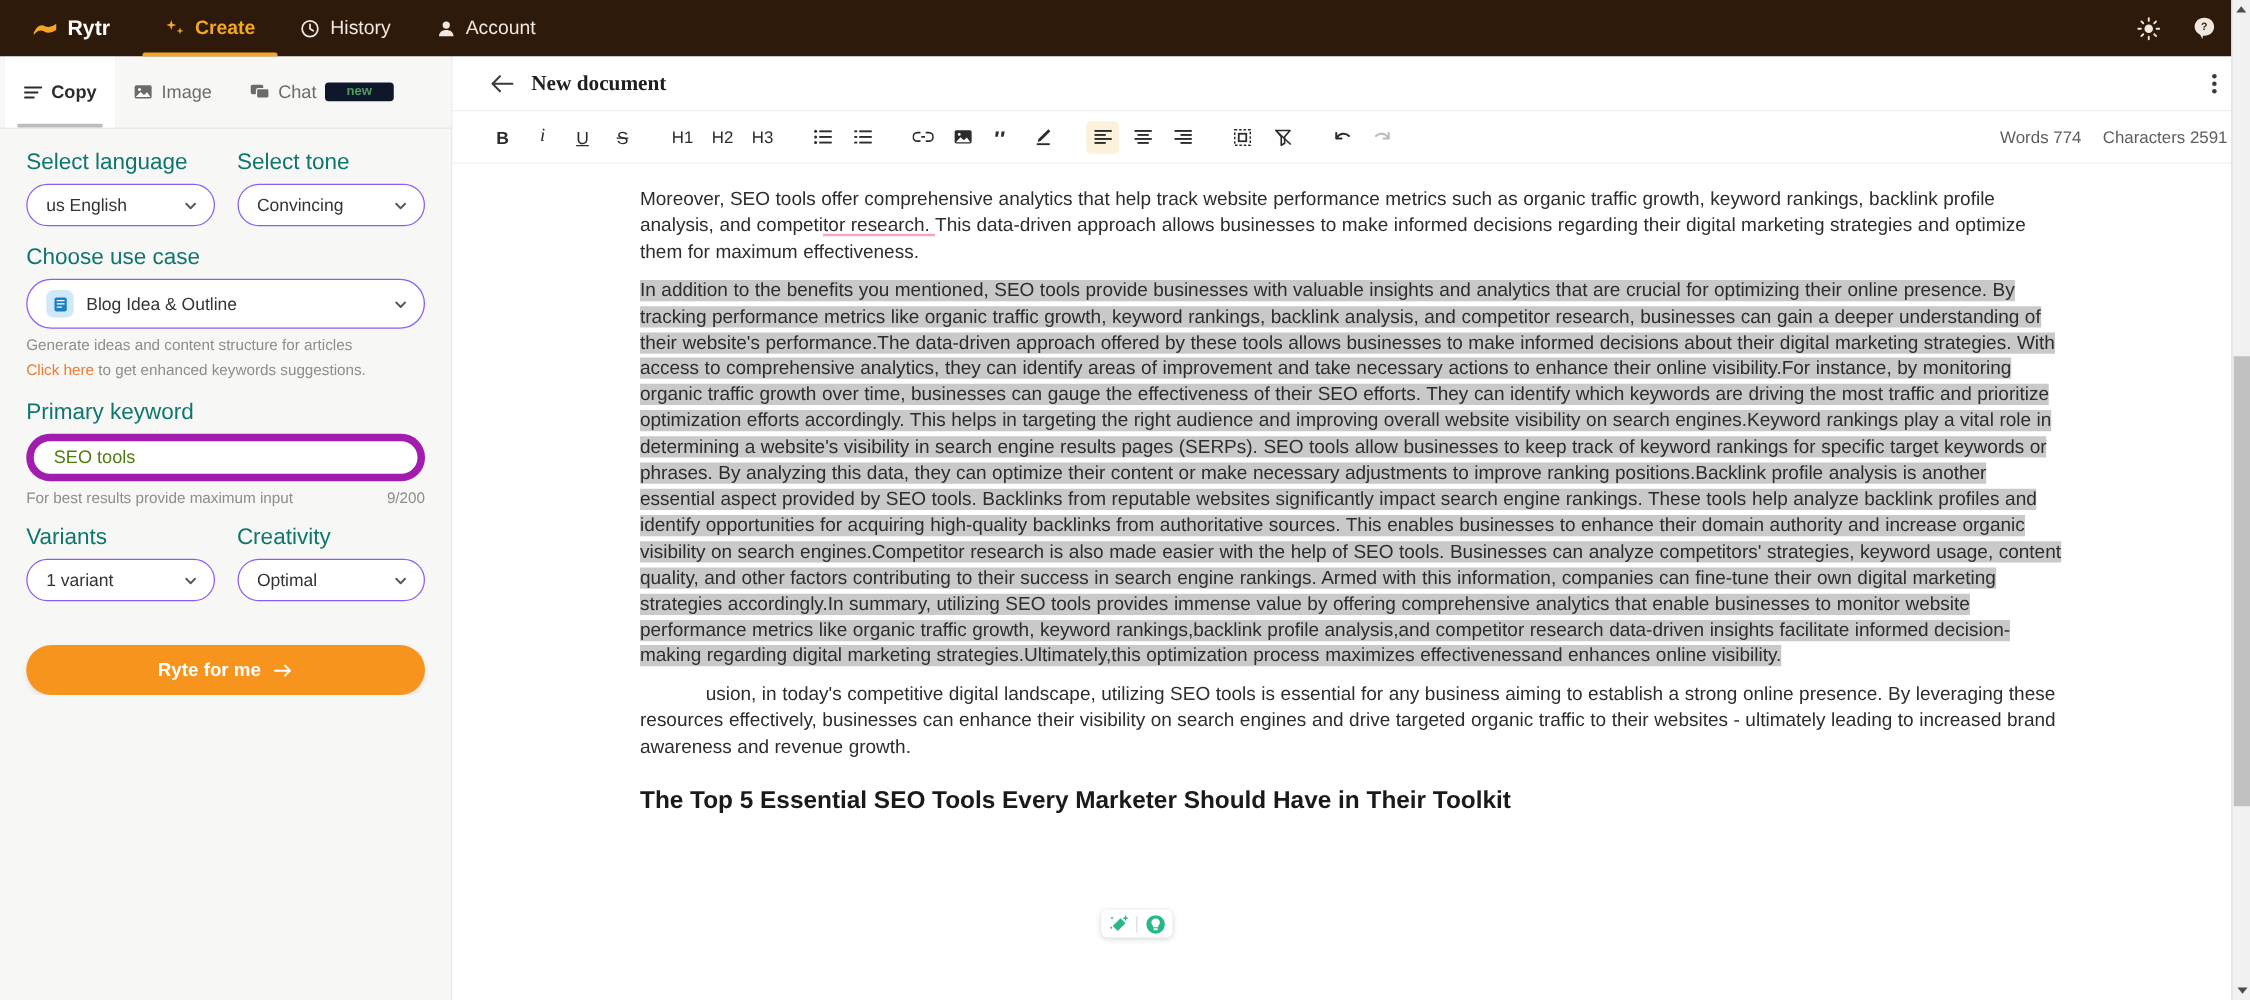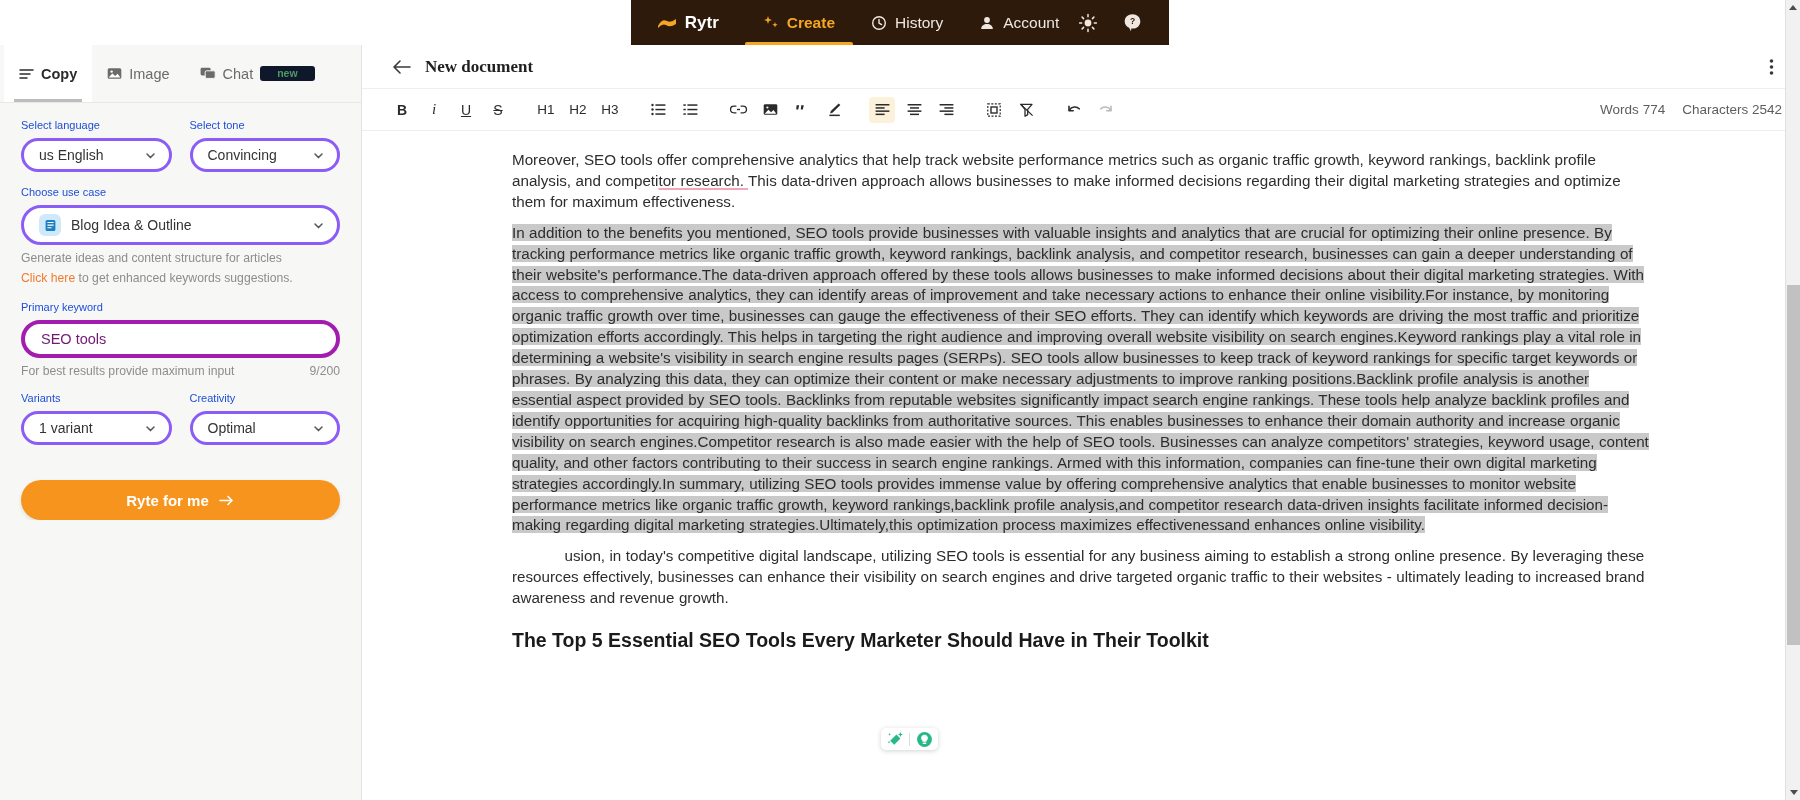"Rytr" .app { align-items: center -> none }
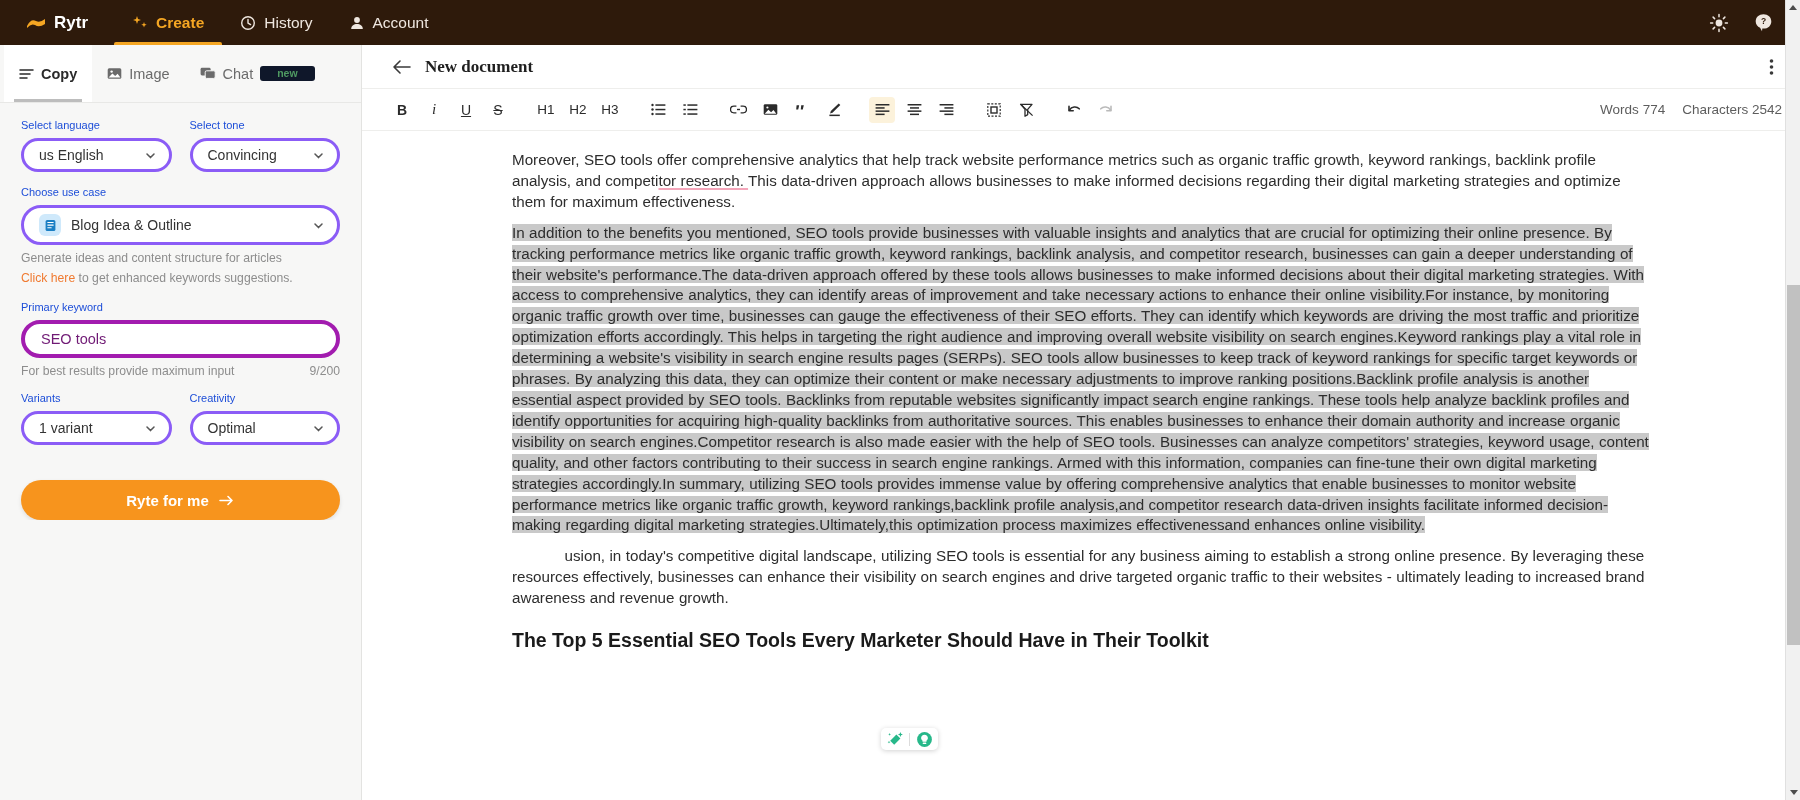"2542" span { text: 2542 -> 2591 }
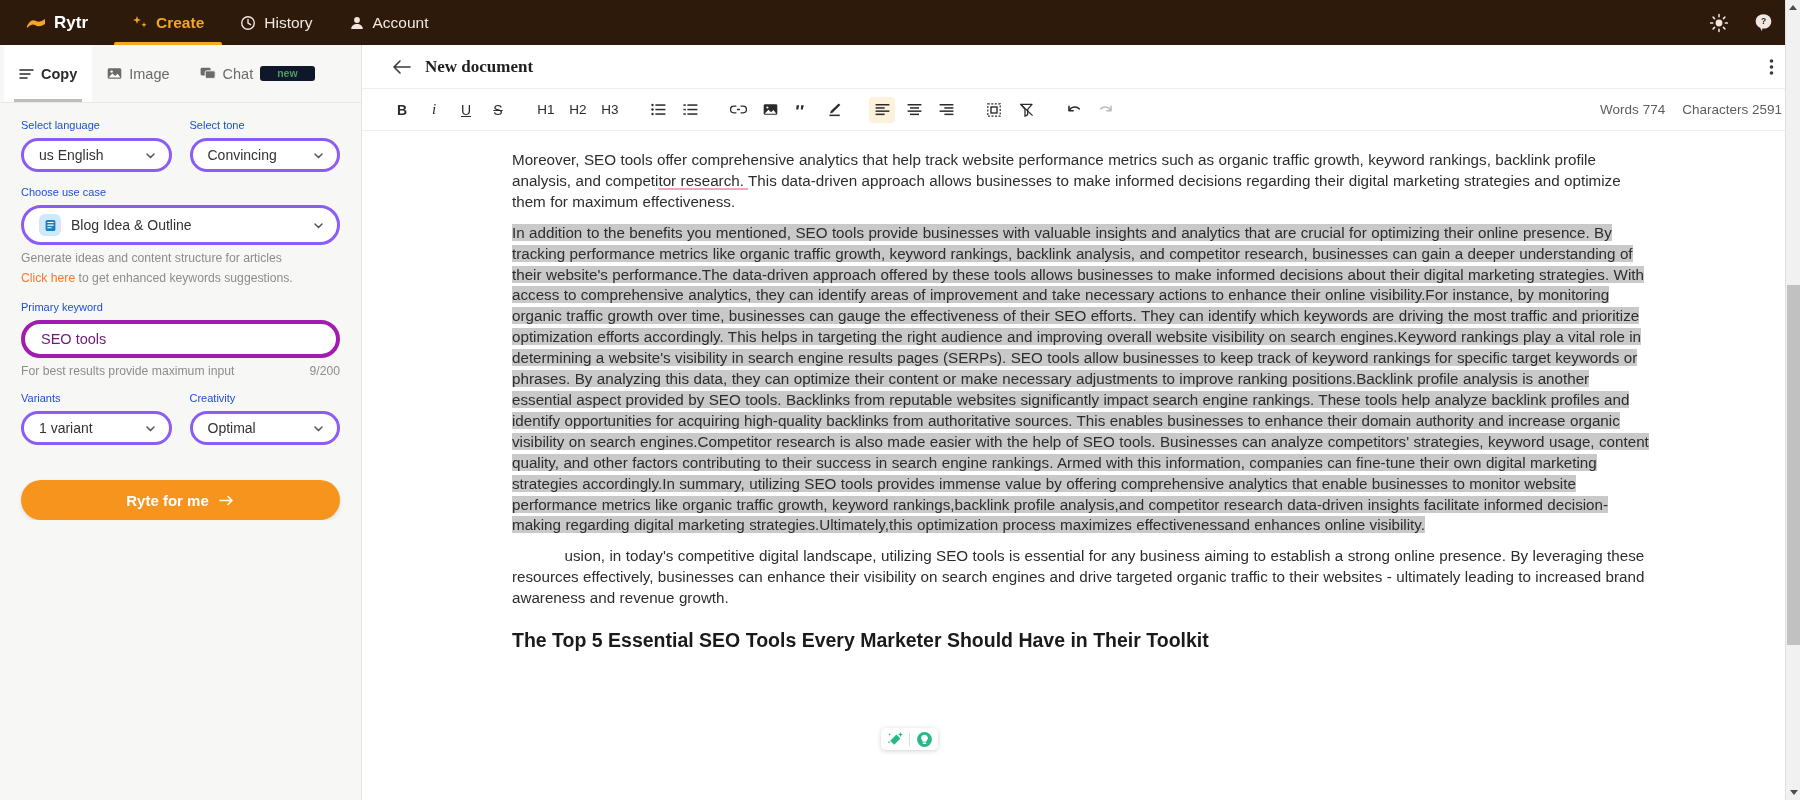"Select language" .flabel { color: #1d4ed8 -> #0f766e; font-size: 11px -> 18px }
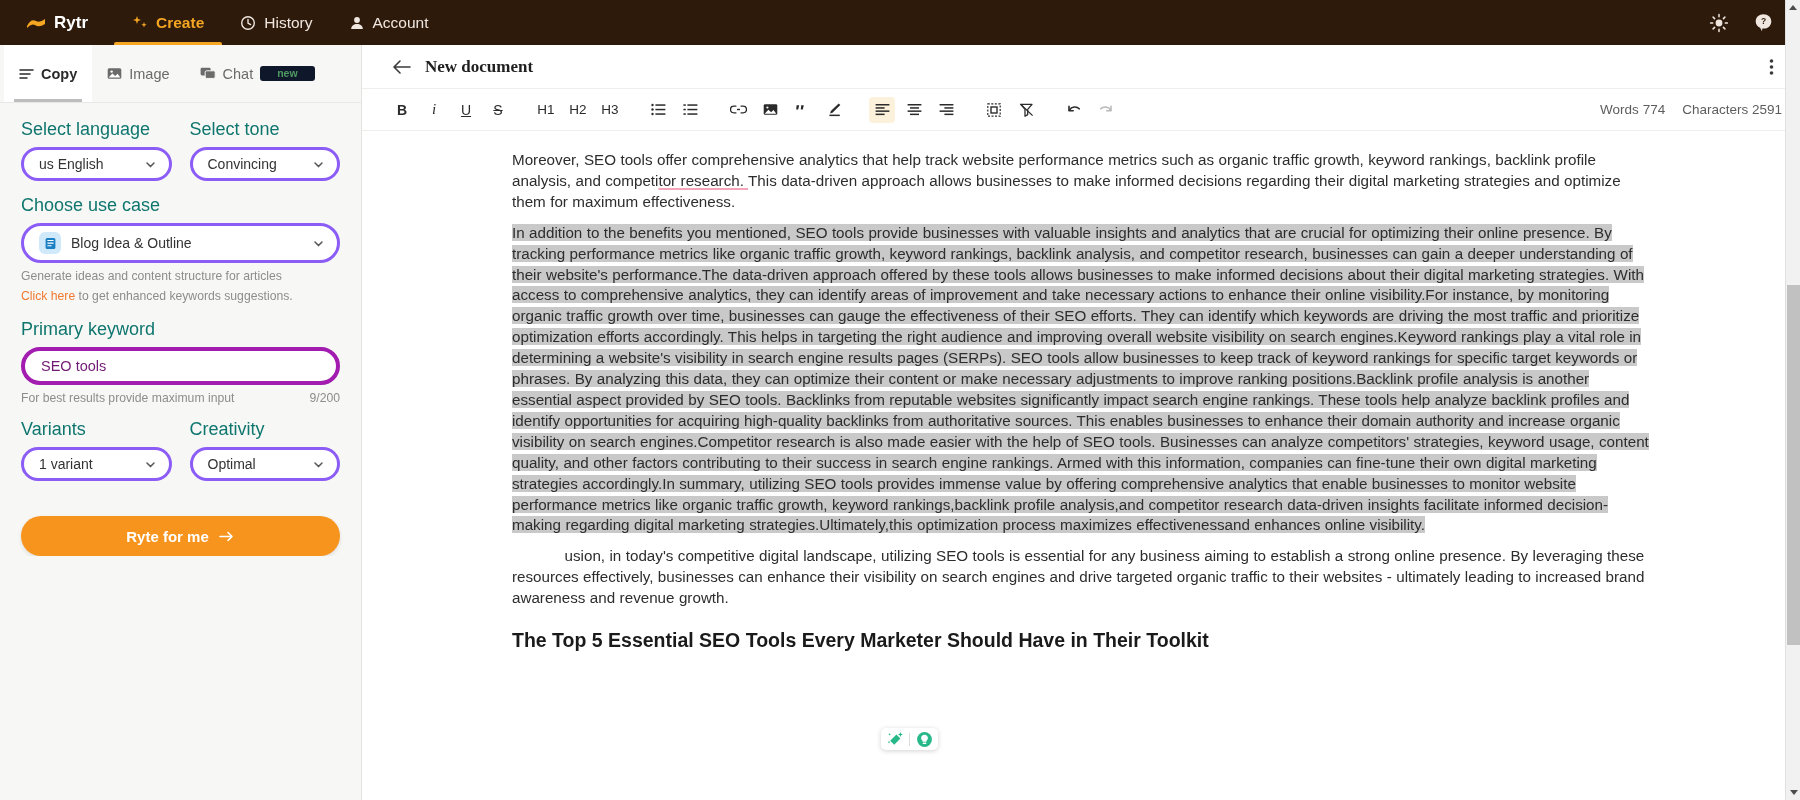"us English" .select { border: 3px solid #8b5cf6 -> 1px solid #8b5cf6 }
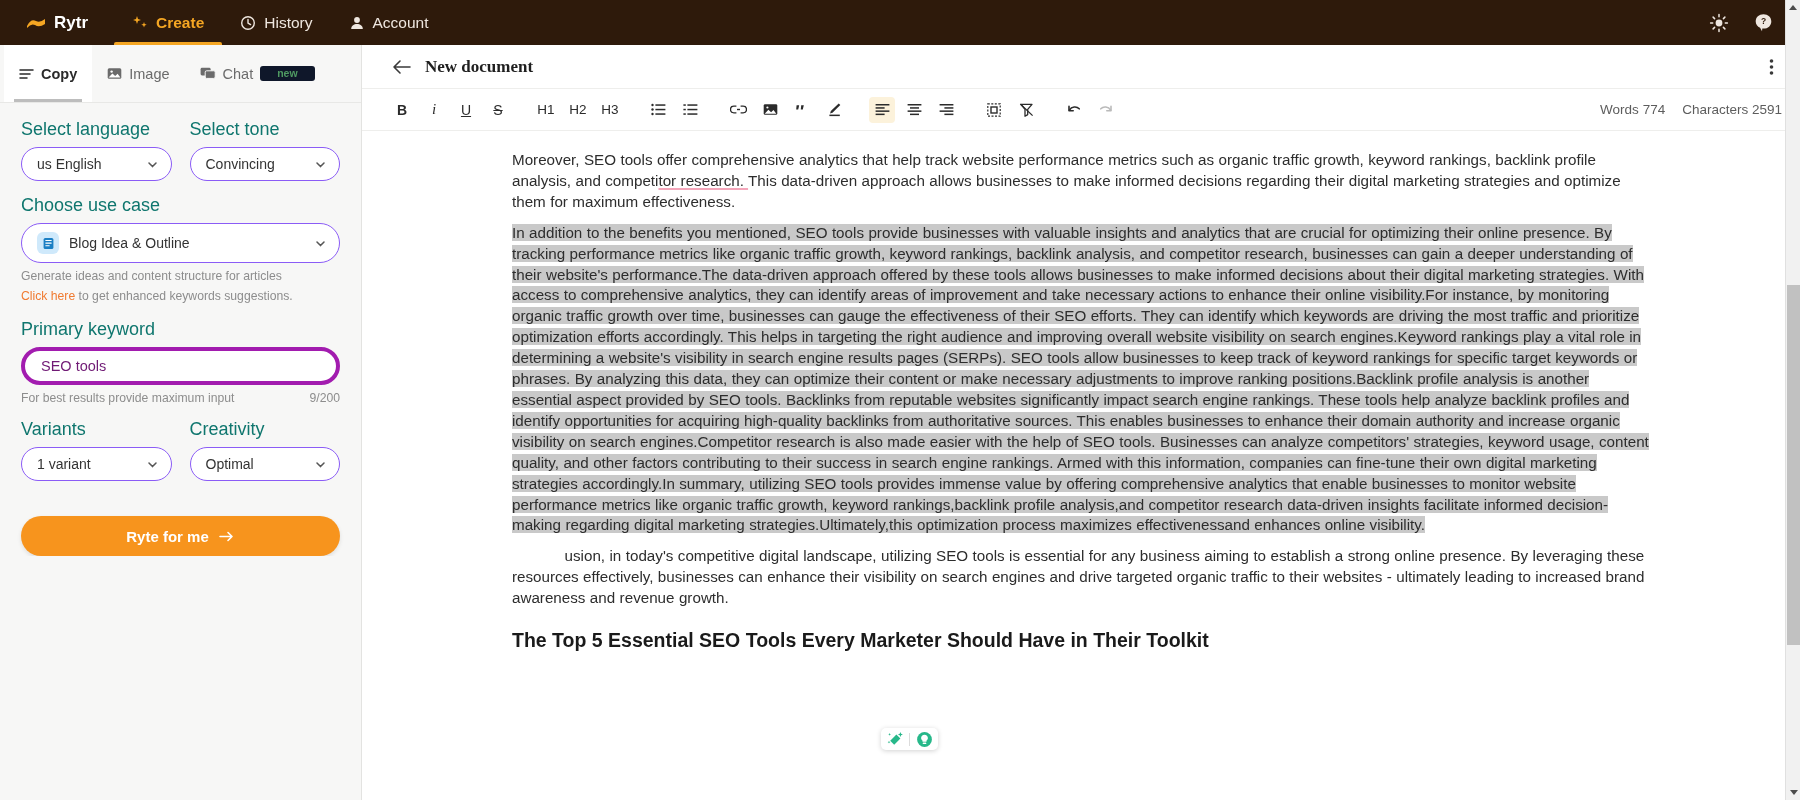"SEO tools" .input { border: 4px solid #a21caf -> 6px solid #a21caf; color: #701a75 -> #4d7c0f }
